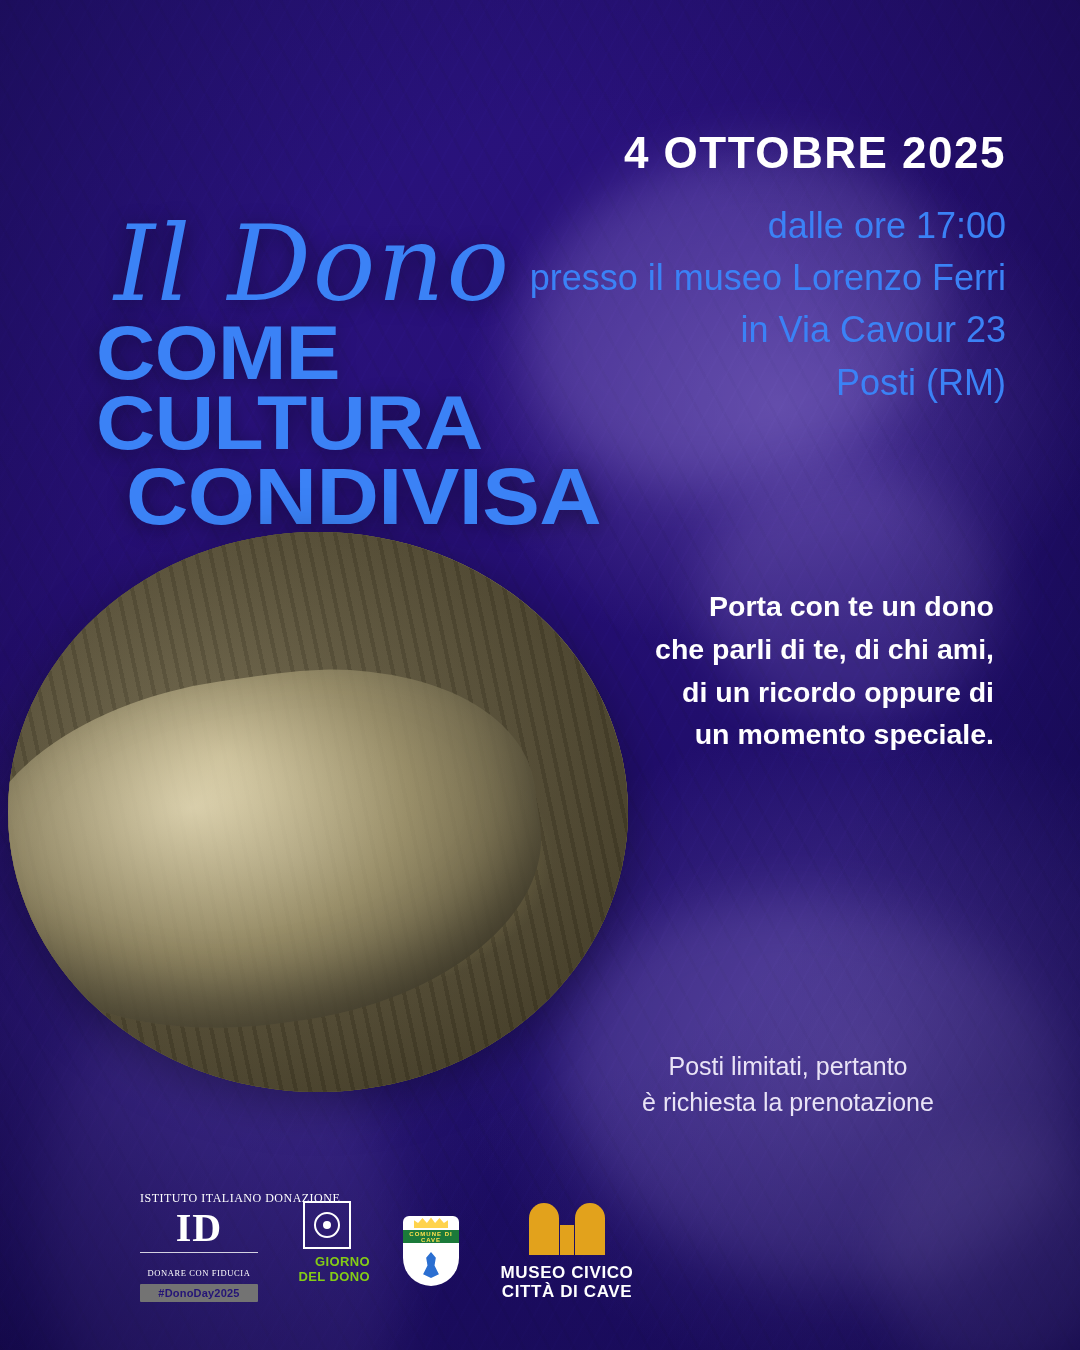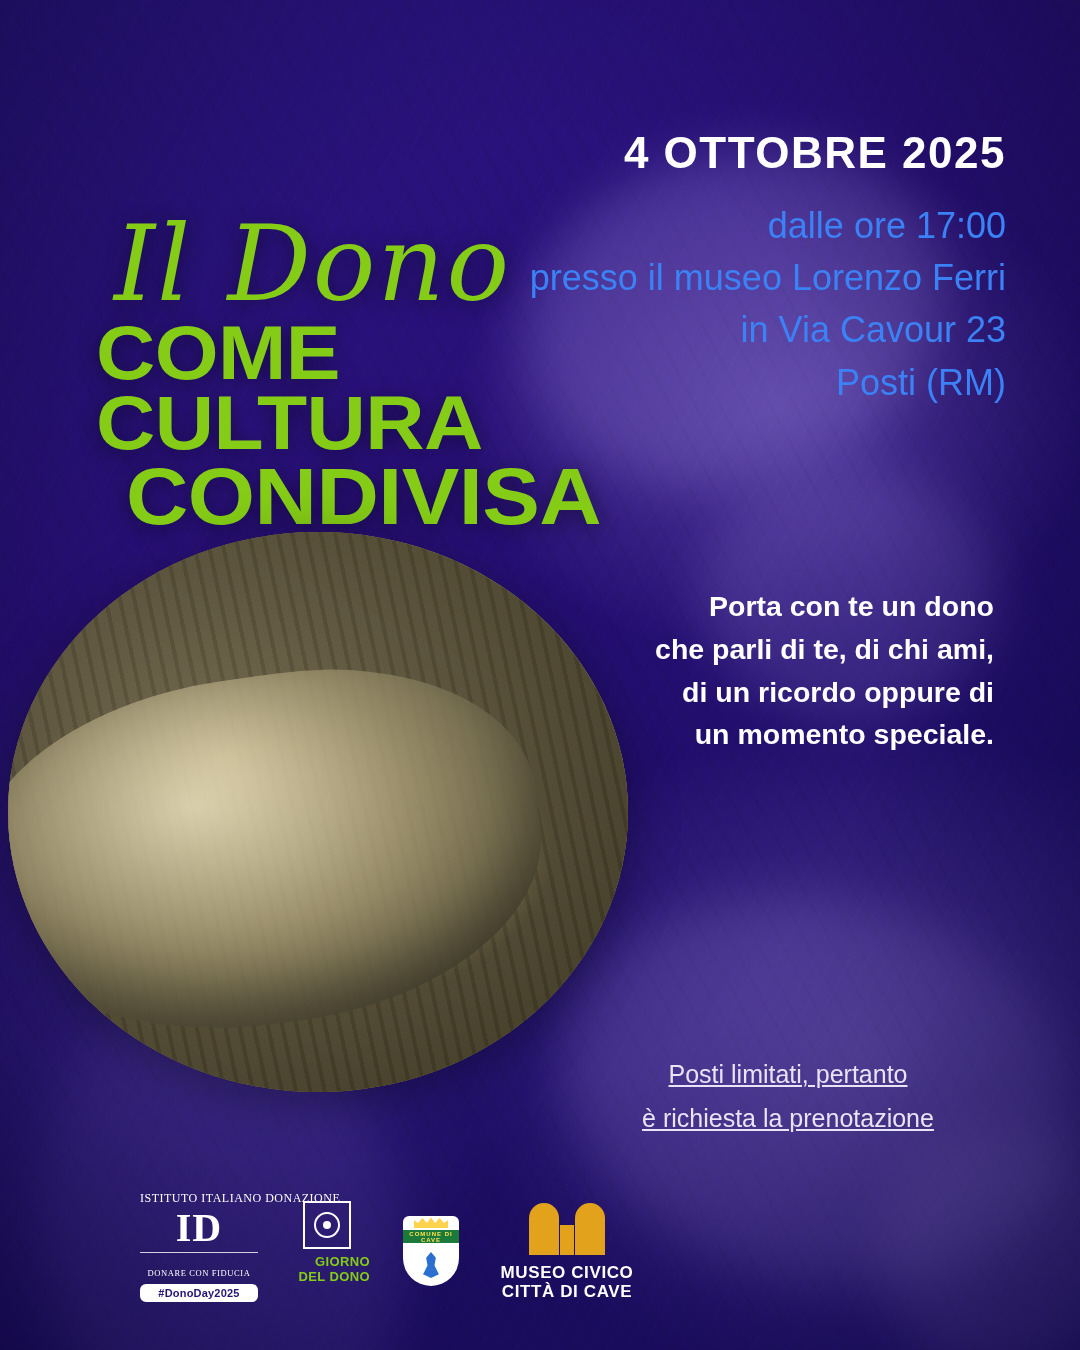"Il Dono" .headline { color: #84cc16 -> #3b82f6 }
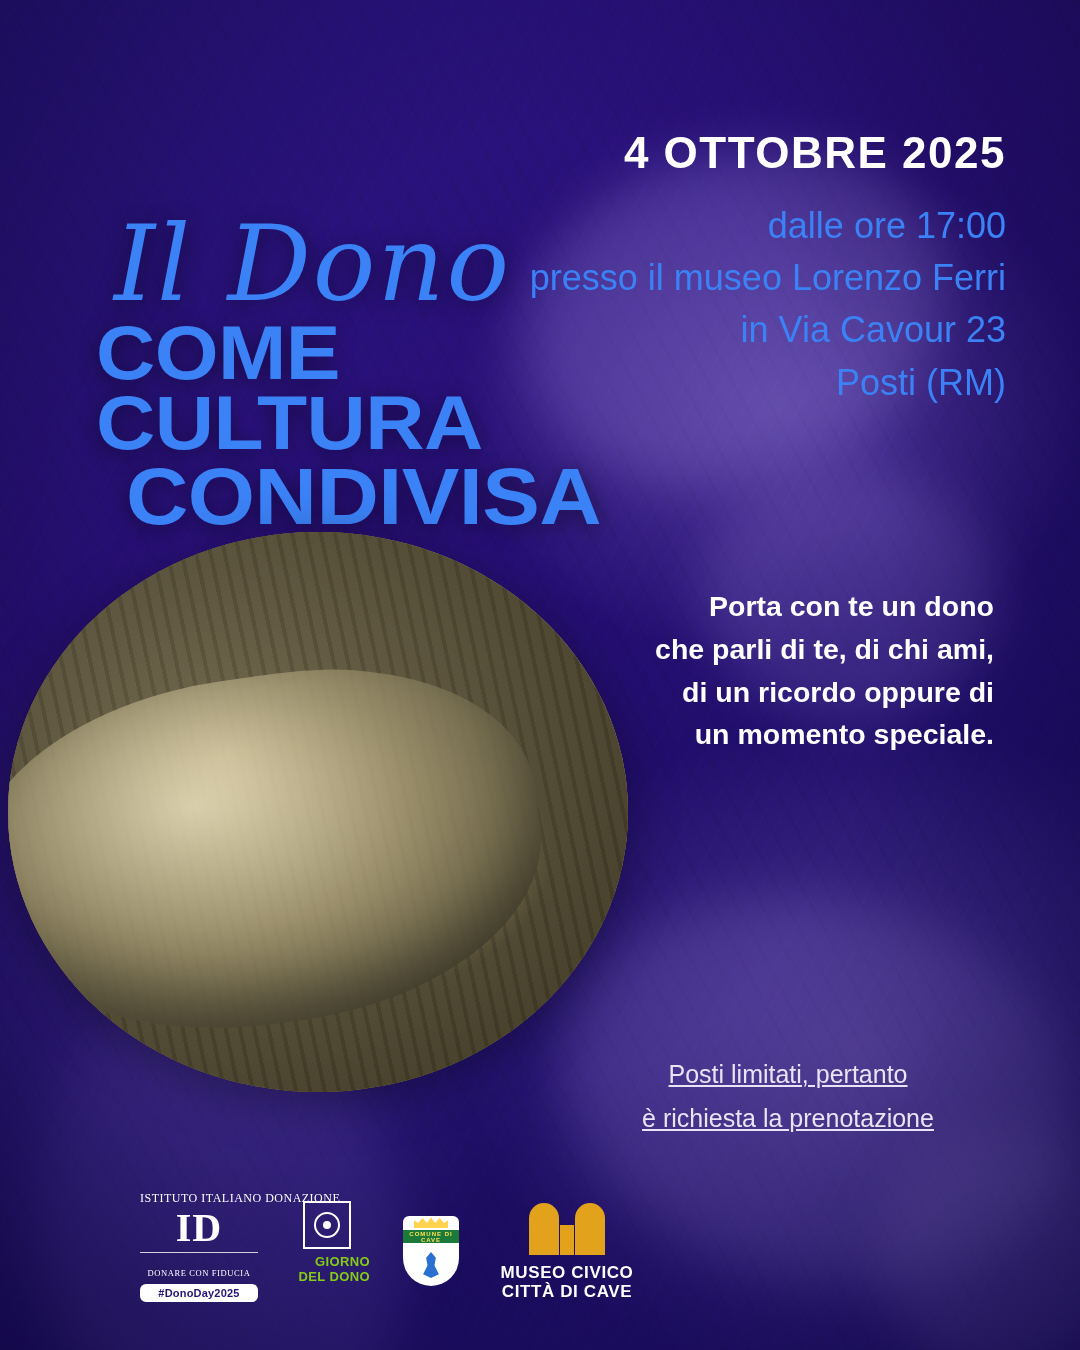"Posti limitati, pertanto" .booking-block p { margin: 8px -> 0; text-decoration: underline -> none }
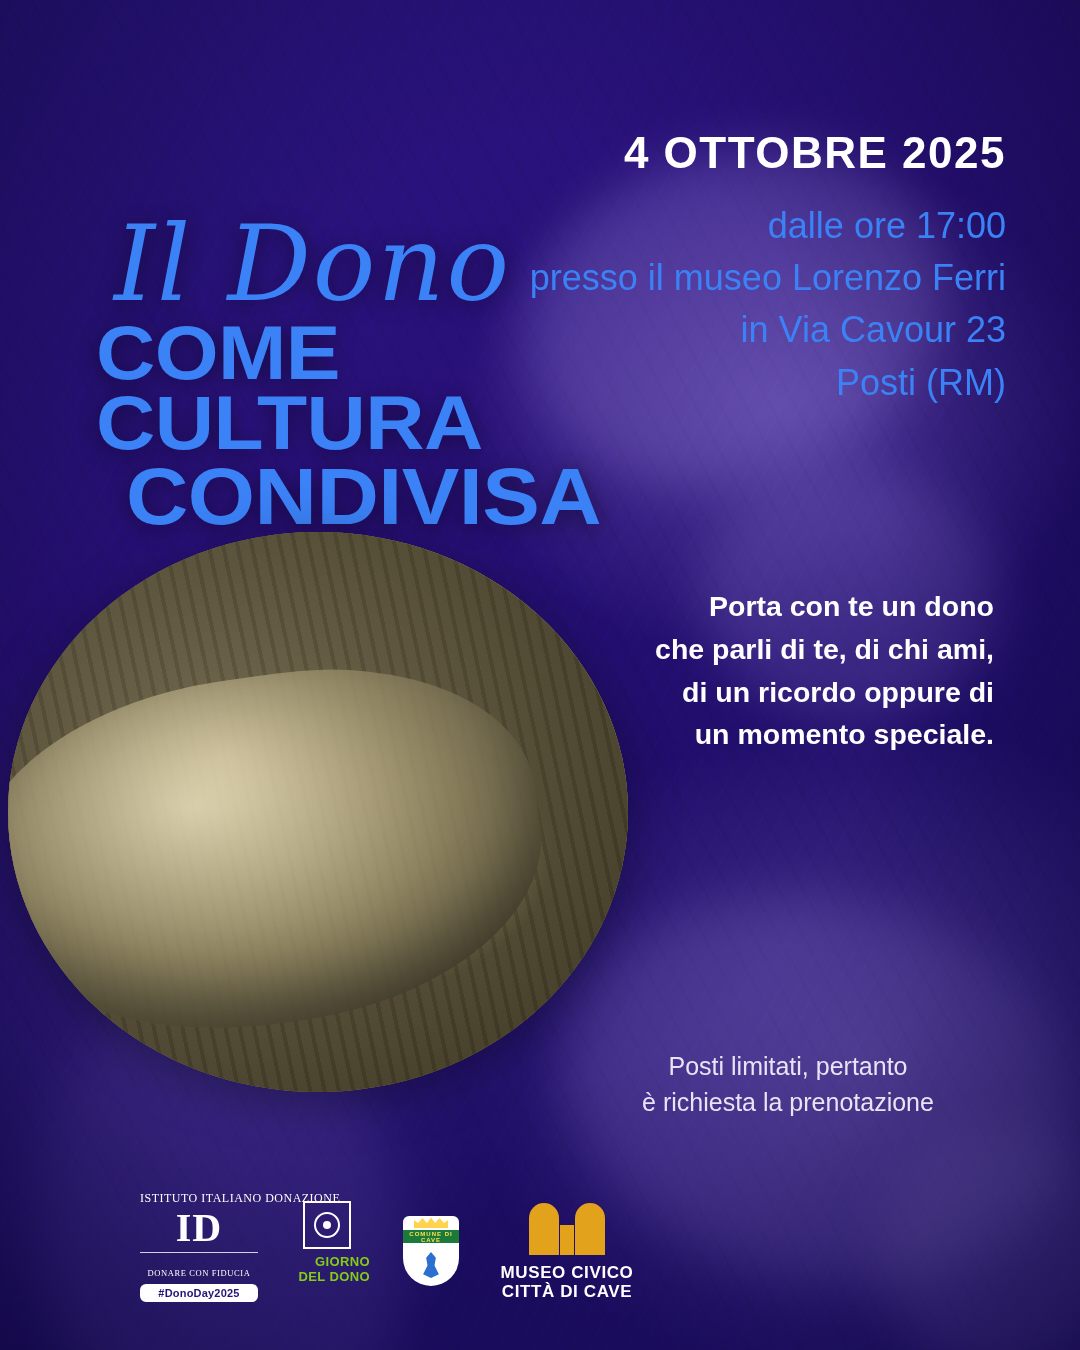"#DonoDay2025" .logo-idd .hashtag { background: #ffffff -> #737373; border-radius: 6px -> 1px }
